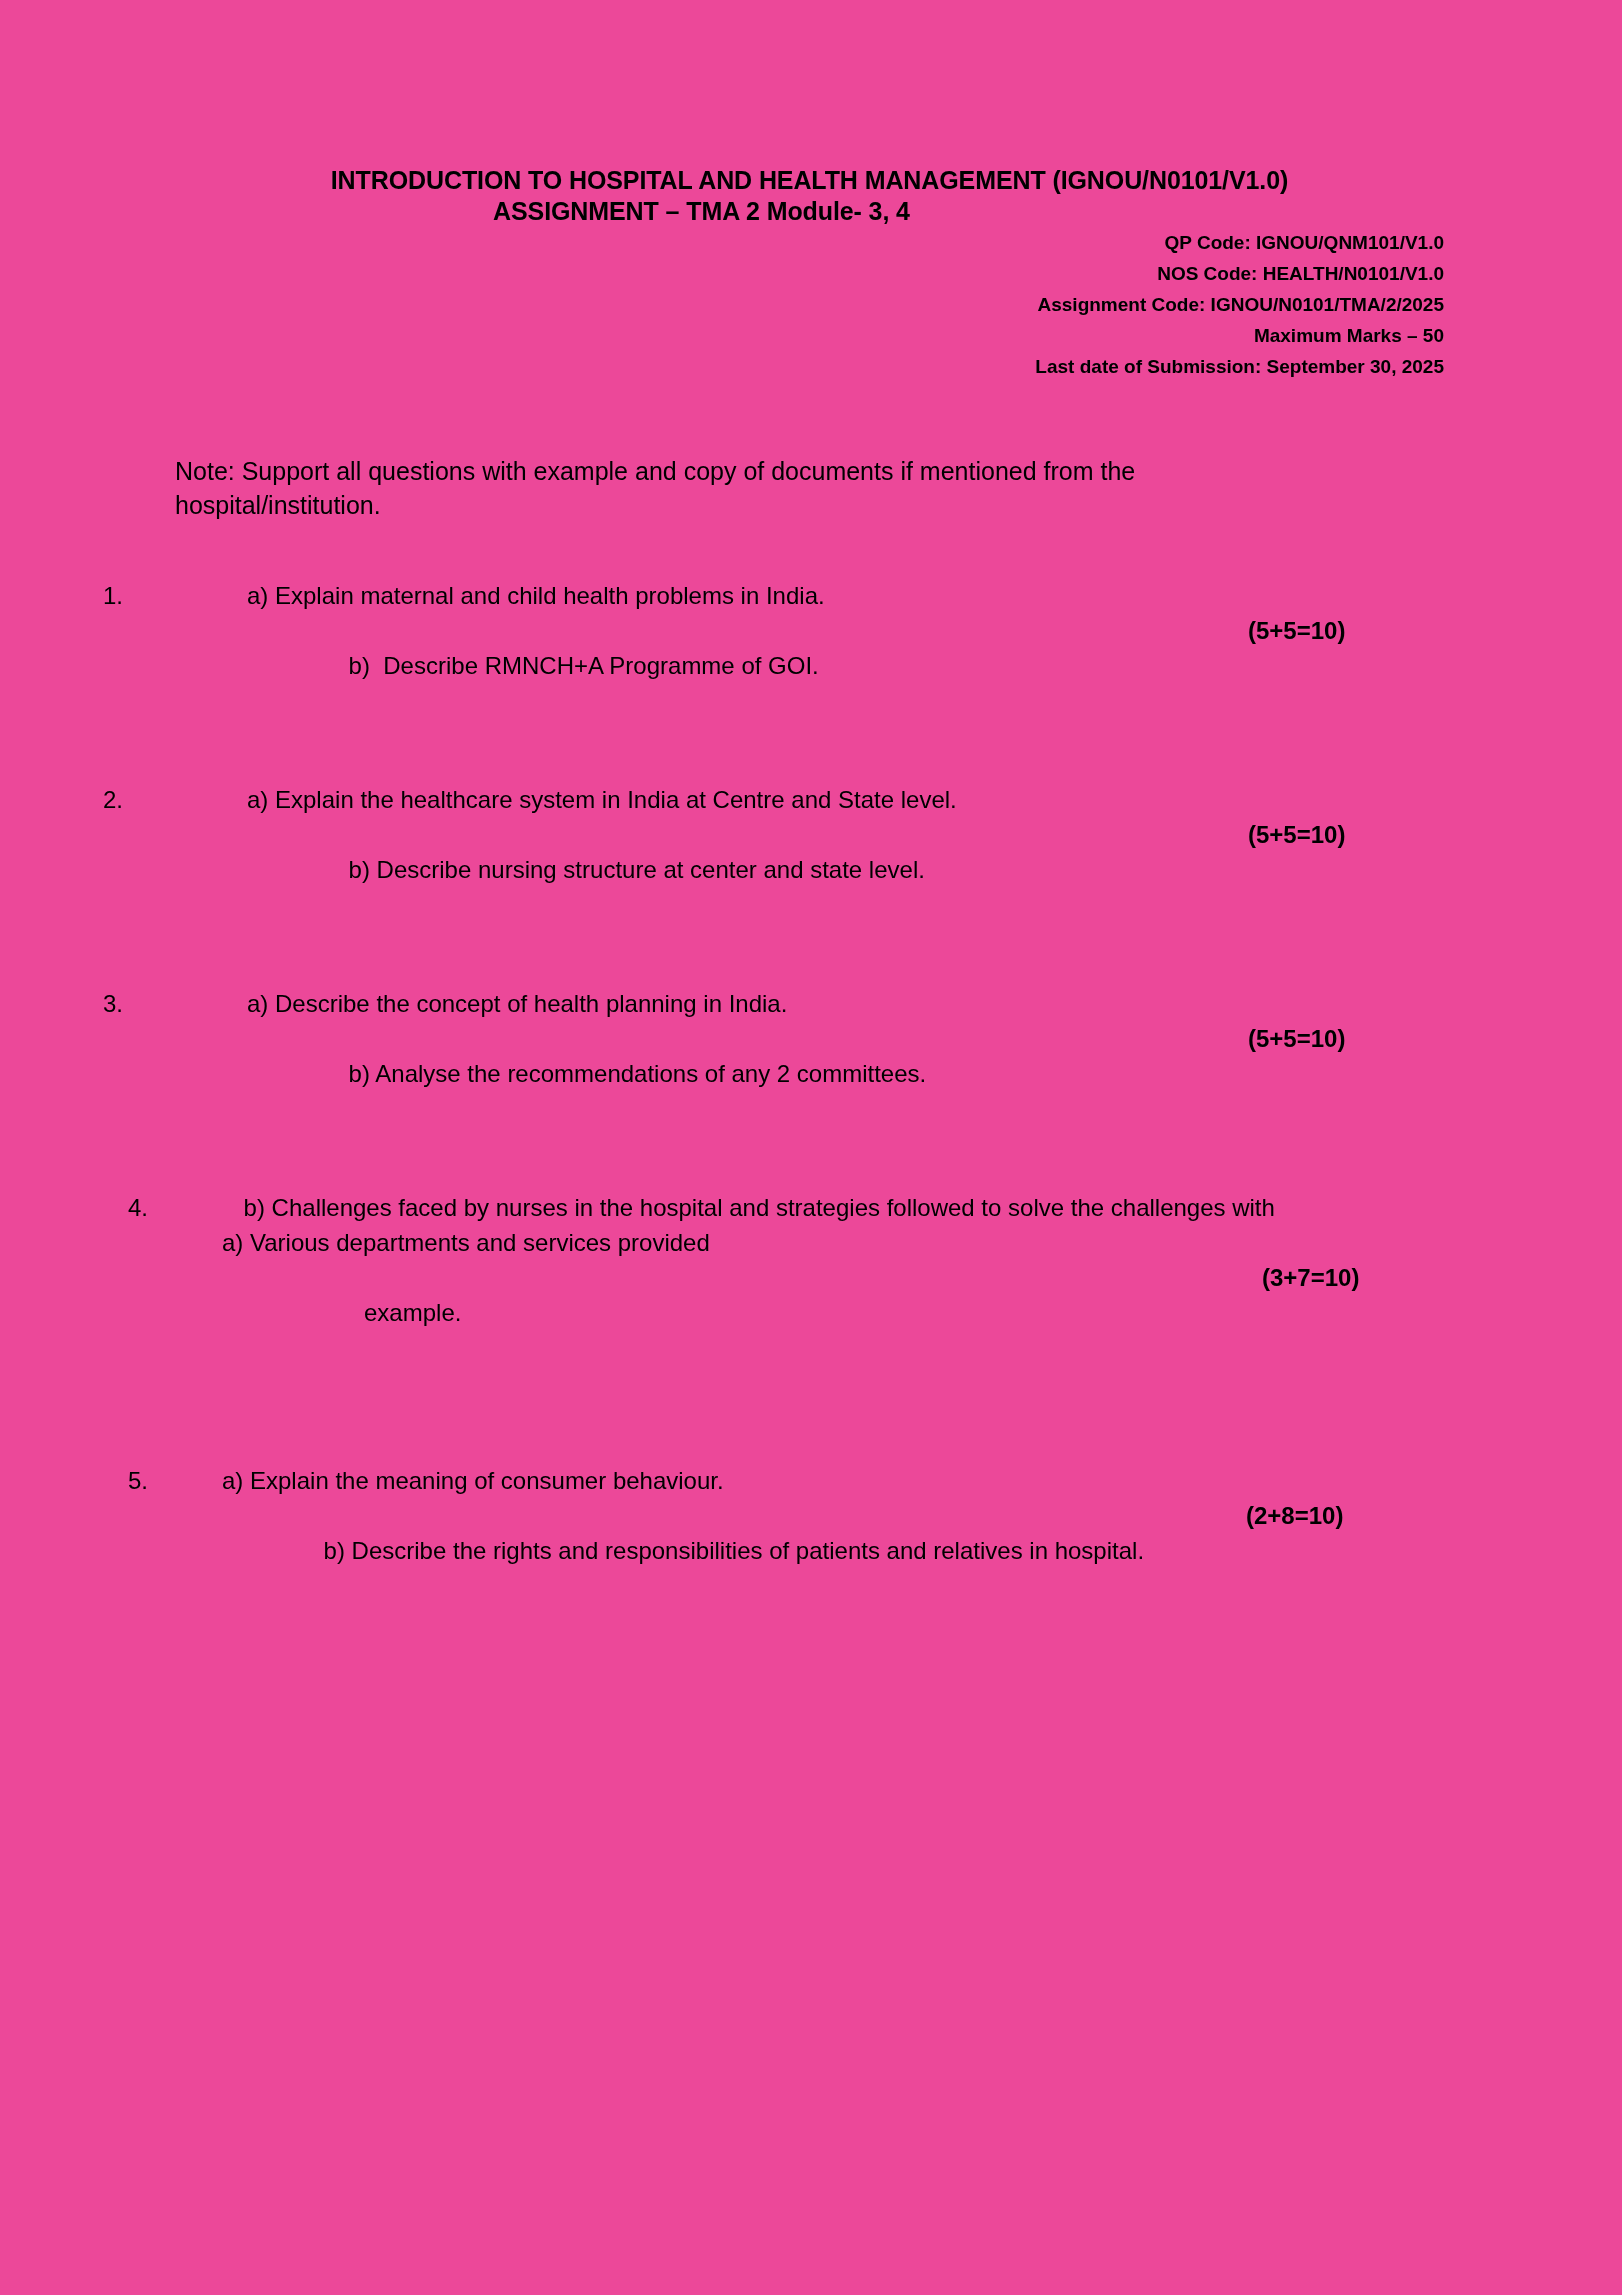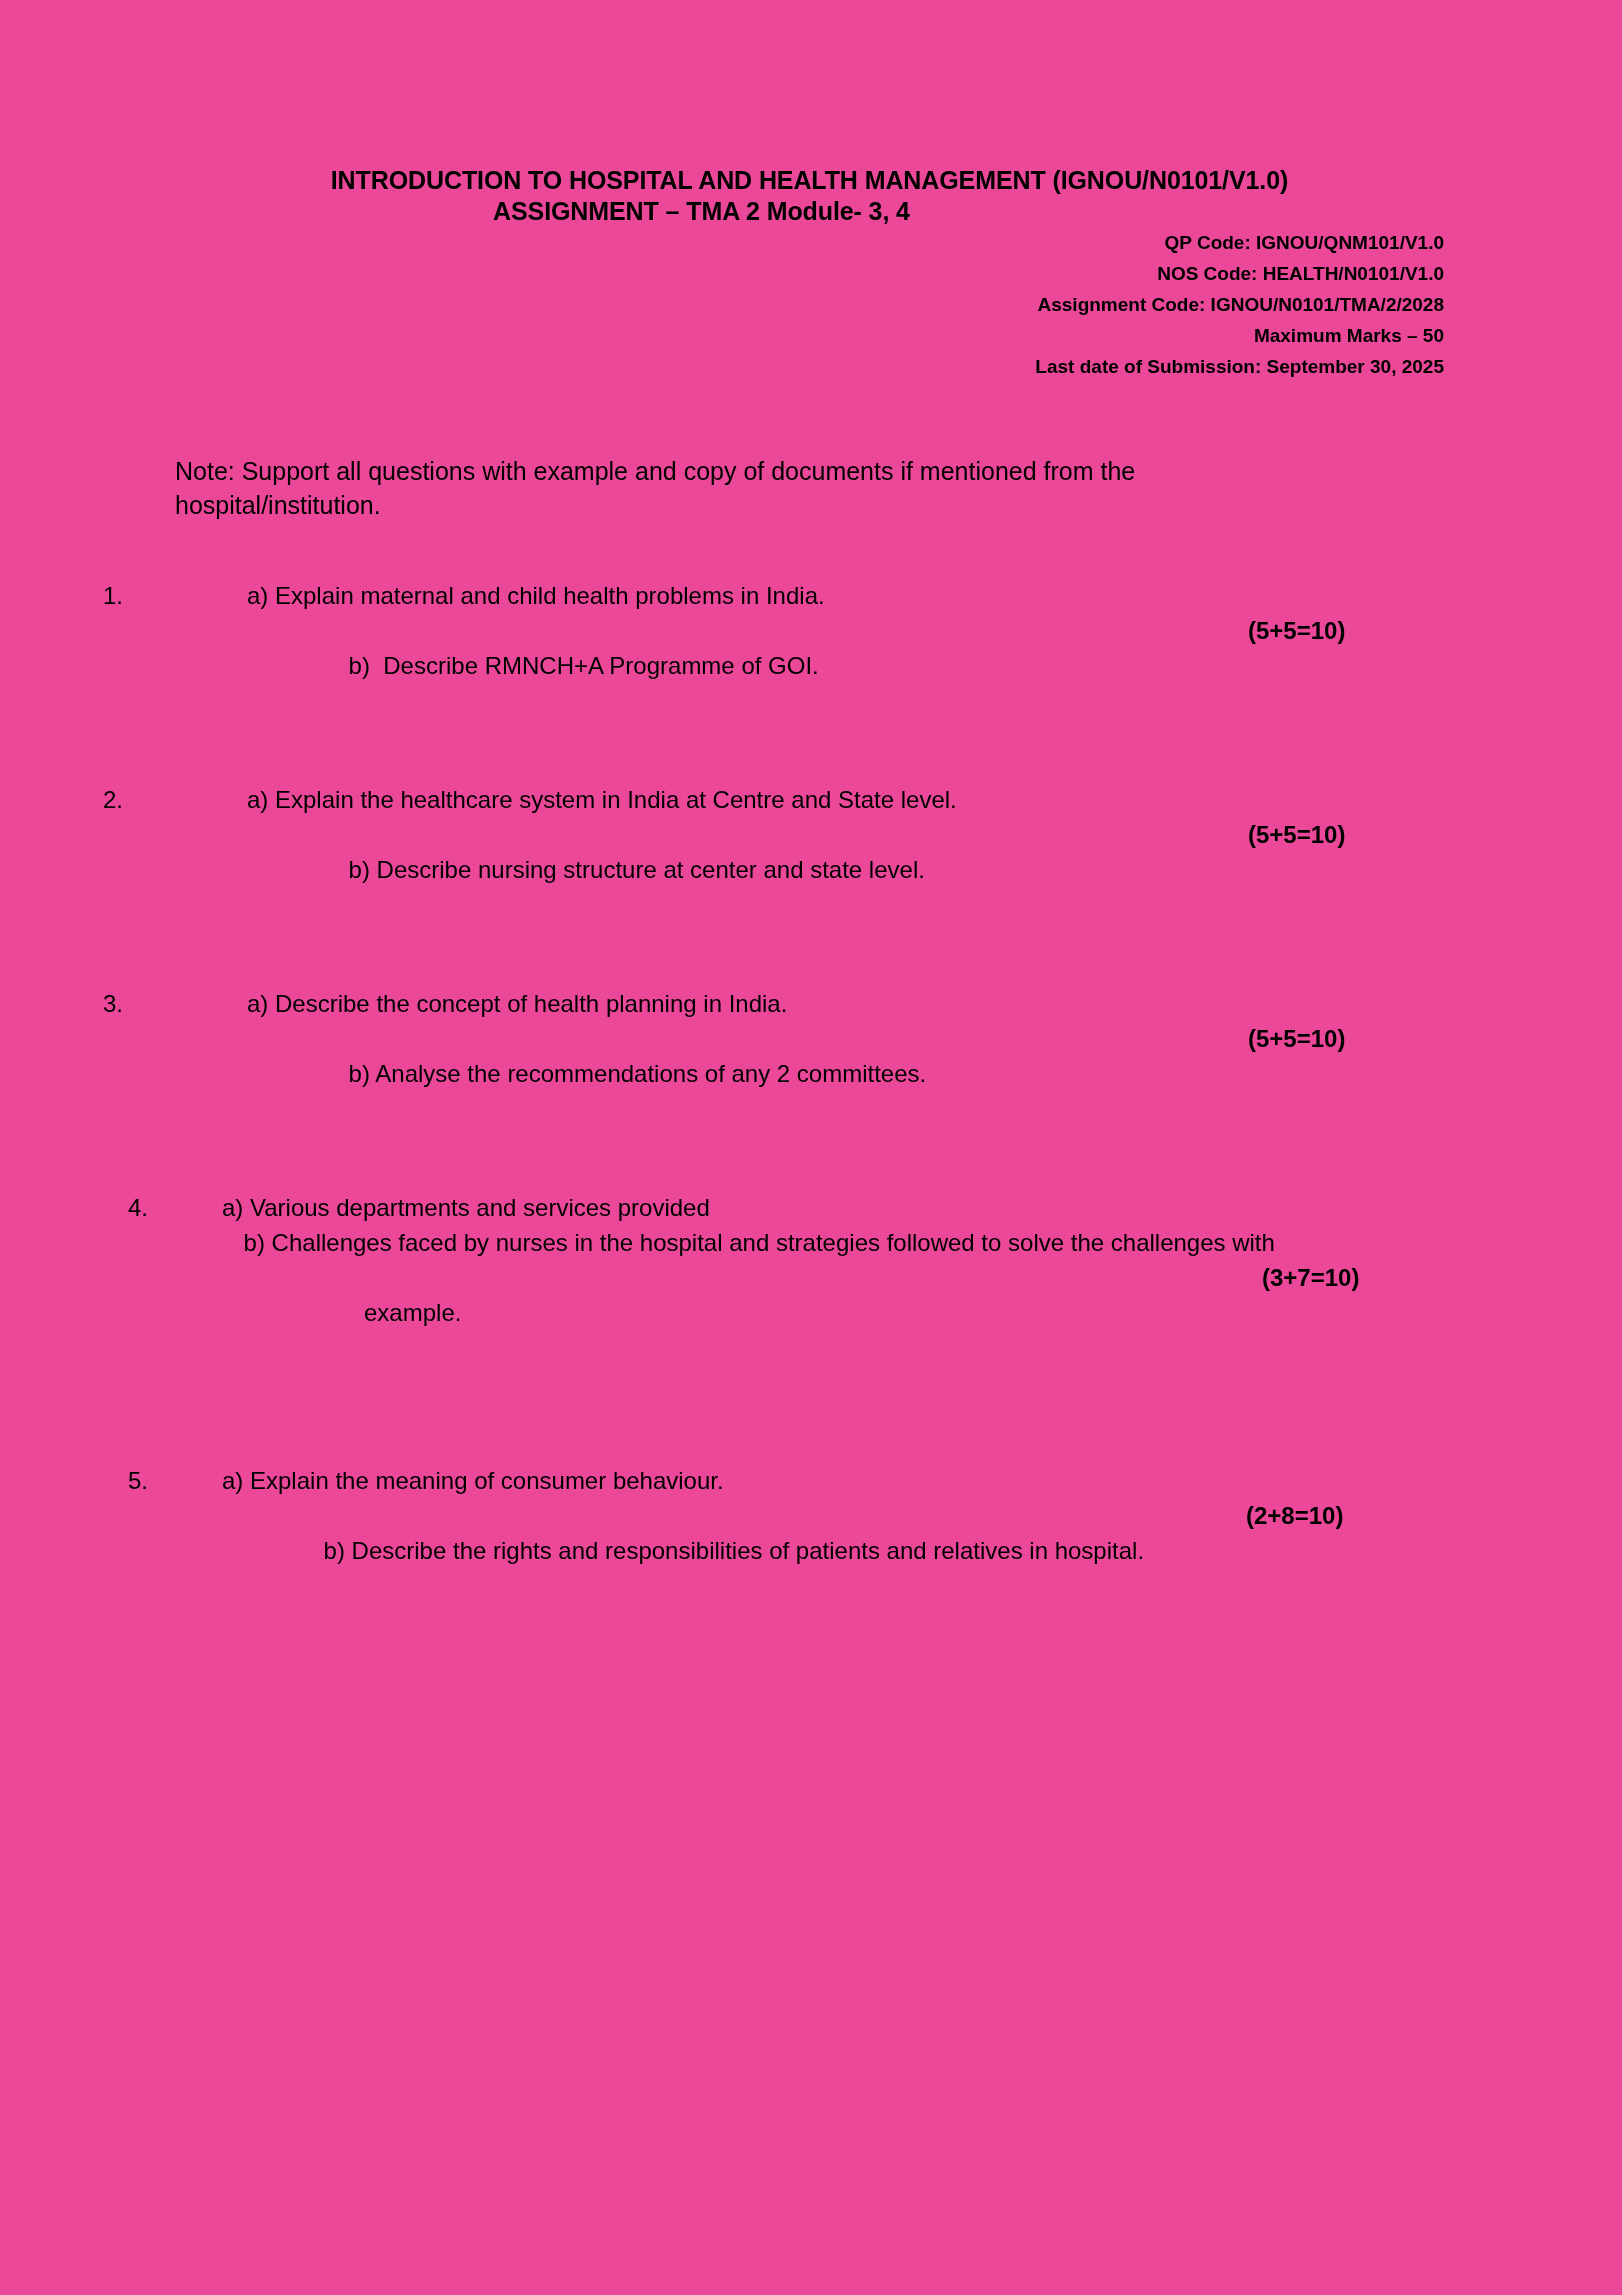"Assignment Code: IGNOU/N0101/TMA/2/2028" div.code-line { text: IGNOU/N0101/TMA/2/2028 -> IGNOU/N0101/TMA/2/2025 }
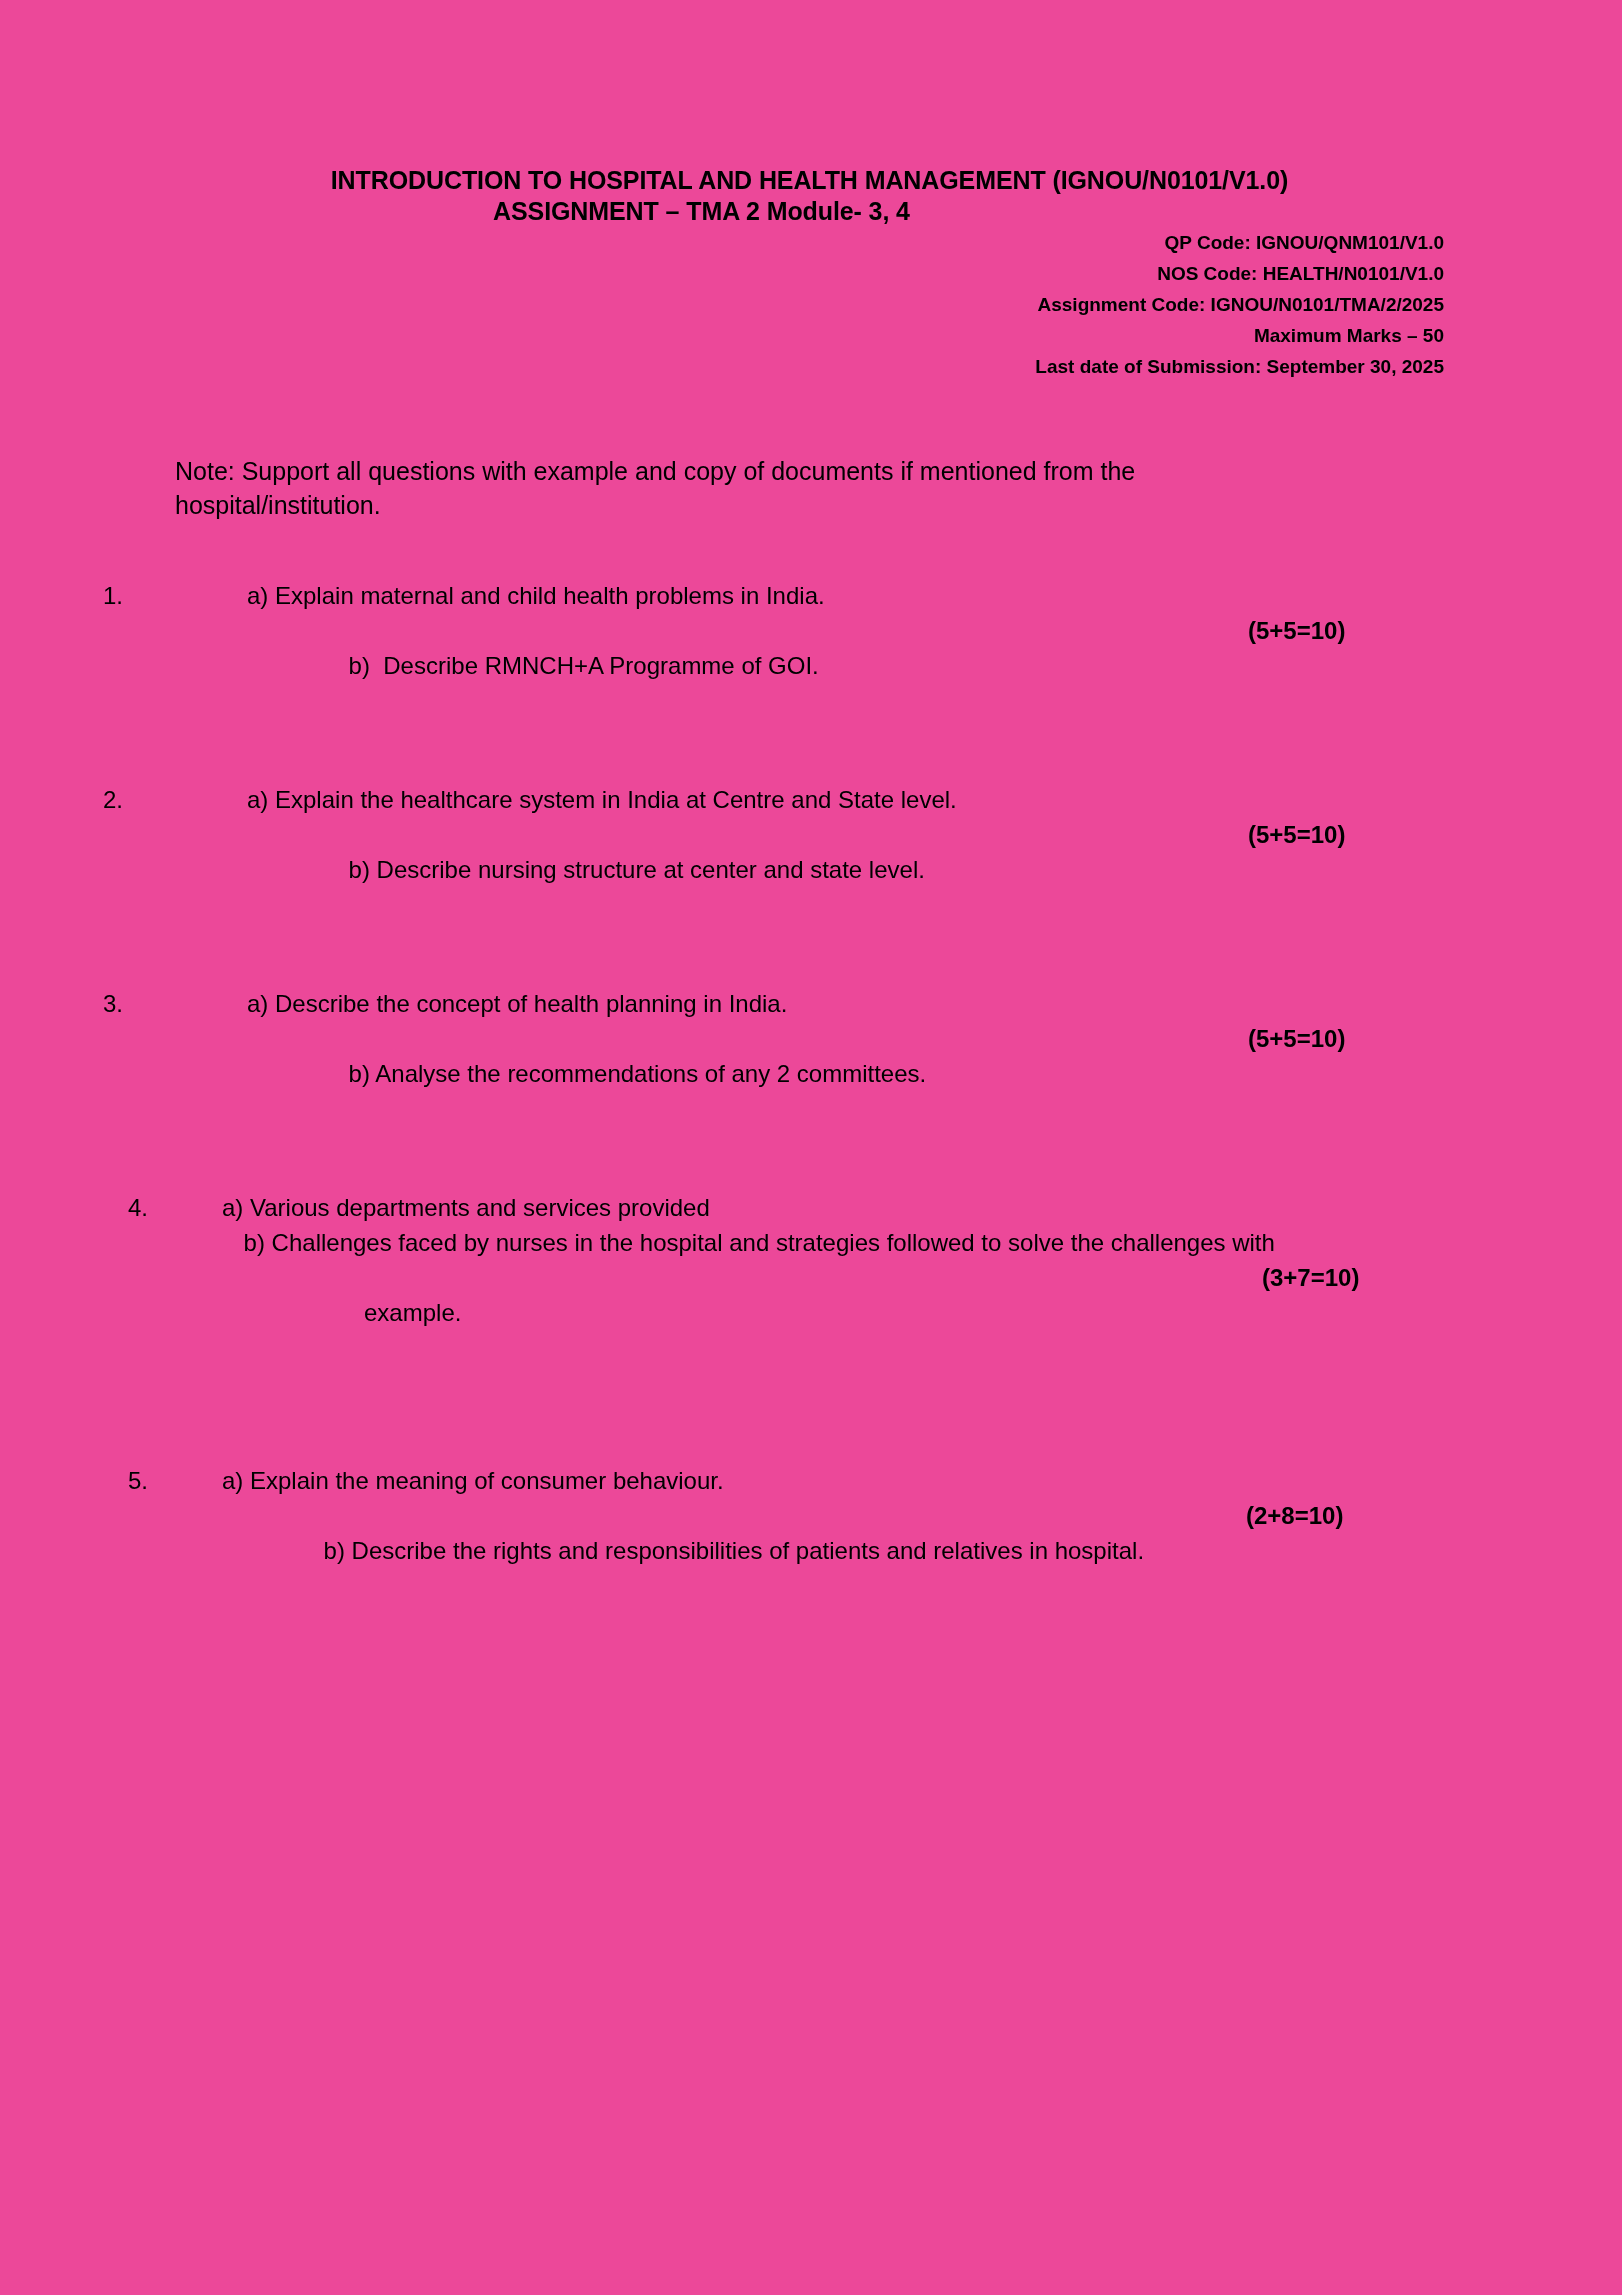"a) Various departments and services" span.q-line { order: before "b) Challenges faced by nurses" -> after "b) Challenges faced by nurses" }
